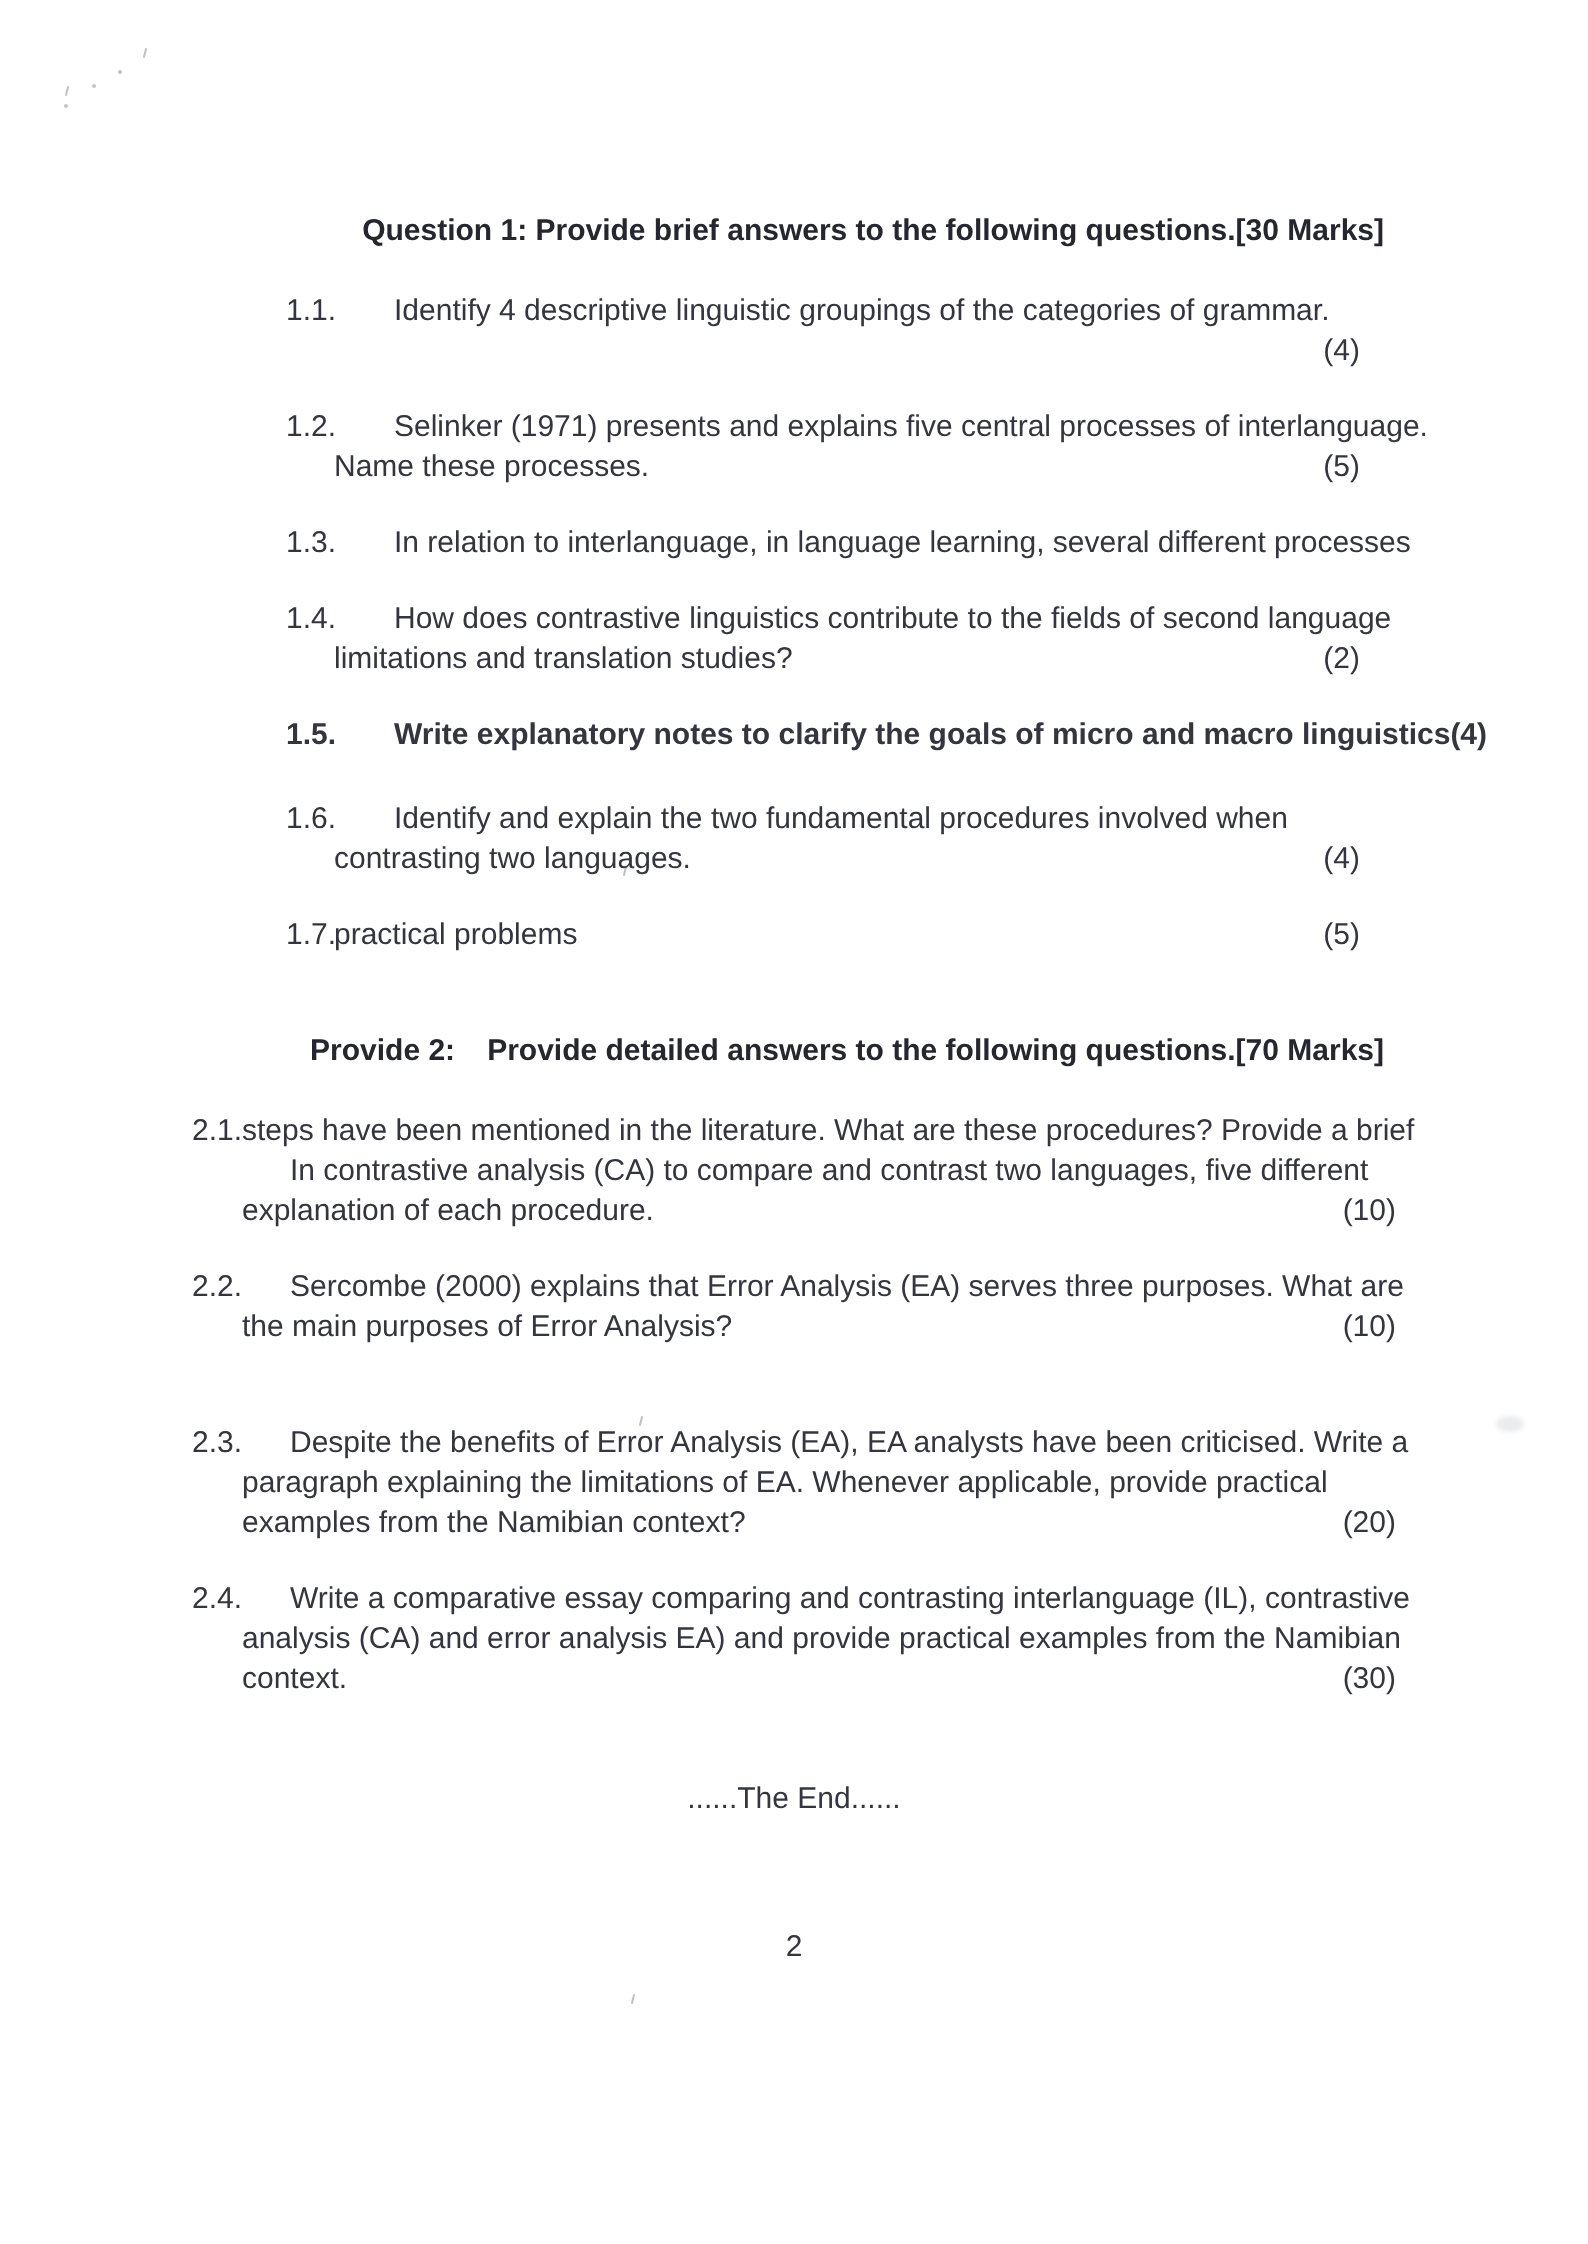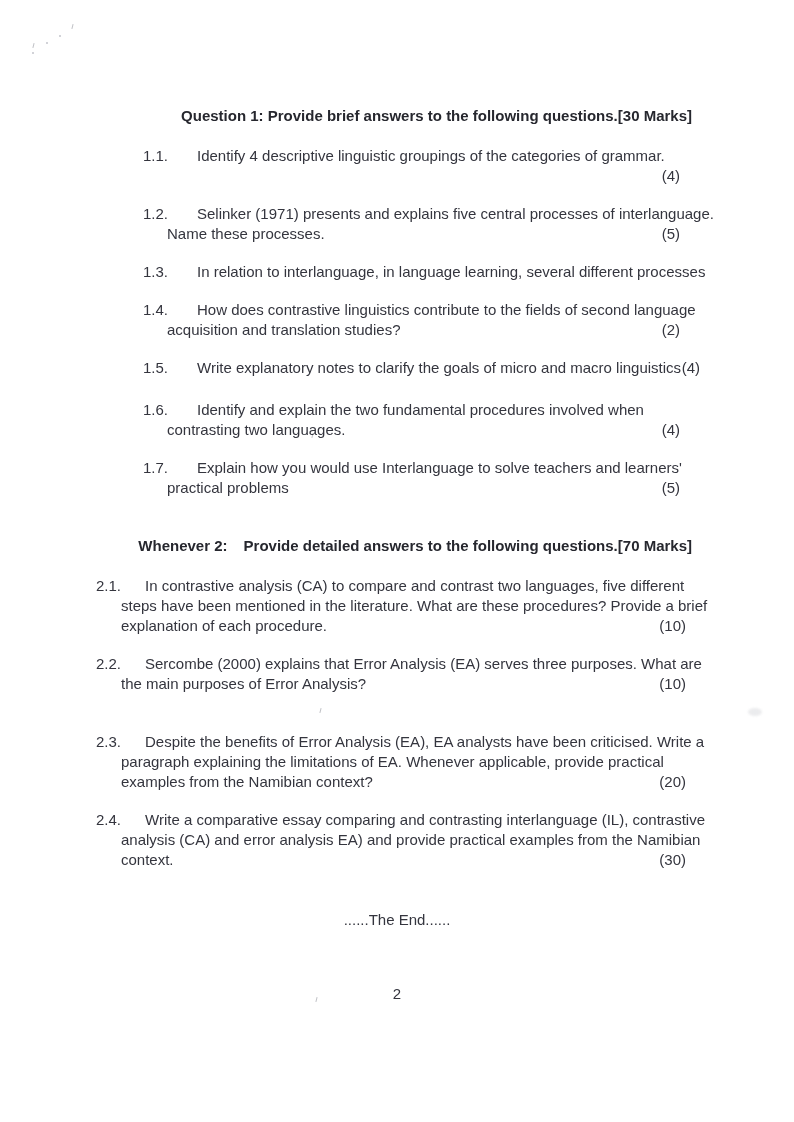"acquisition and translation studies?" span { text: acquisition -> limitations }
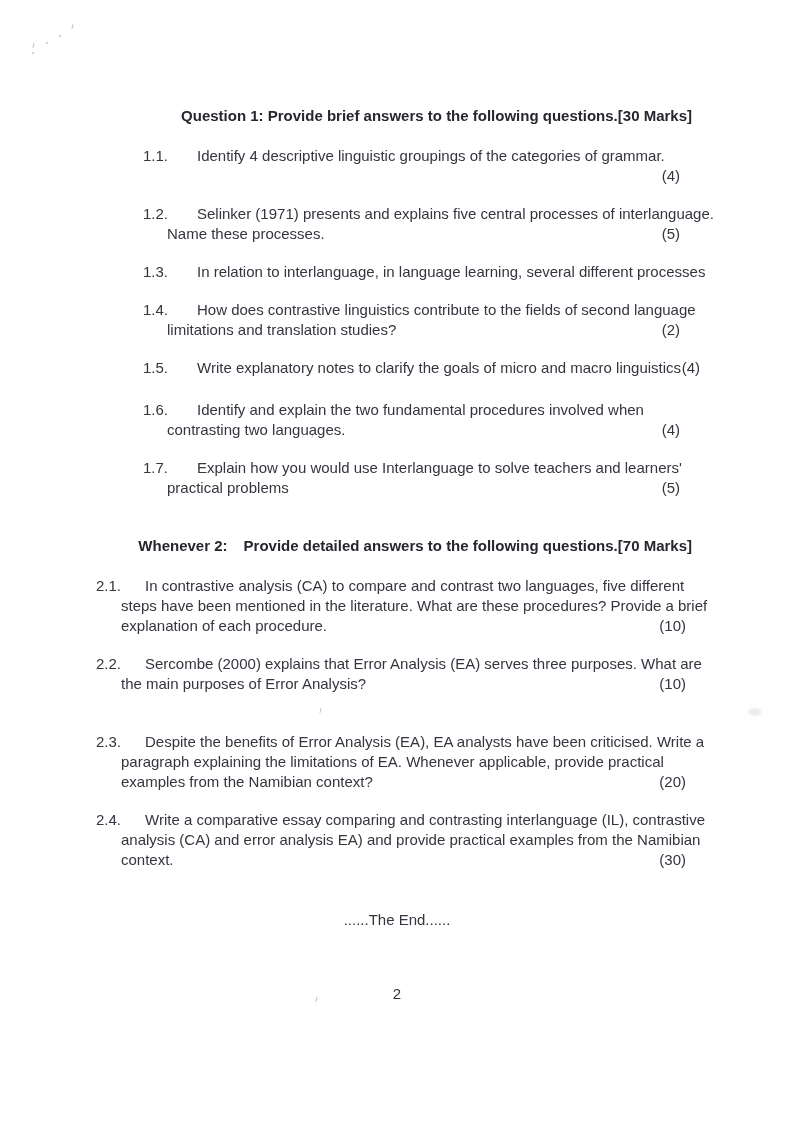"1.5." .mb22 { font-weight: none -> bold }
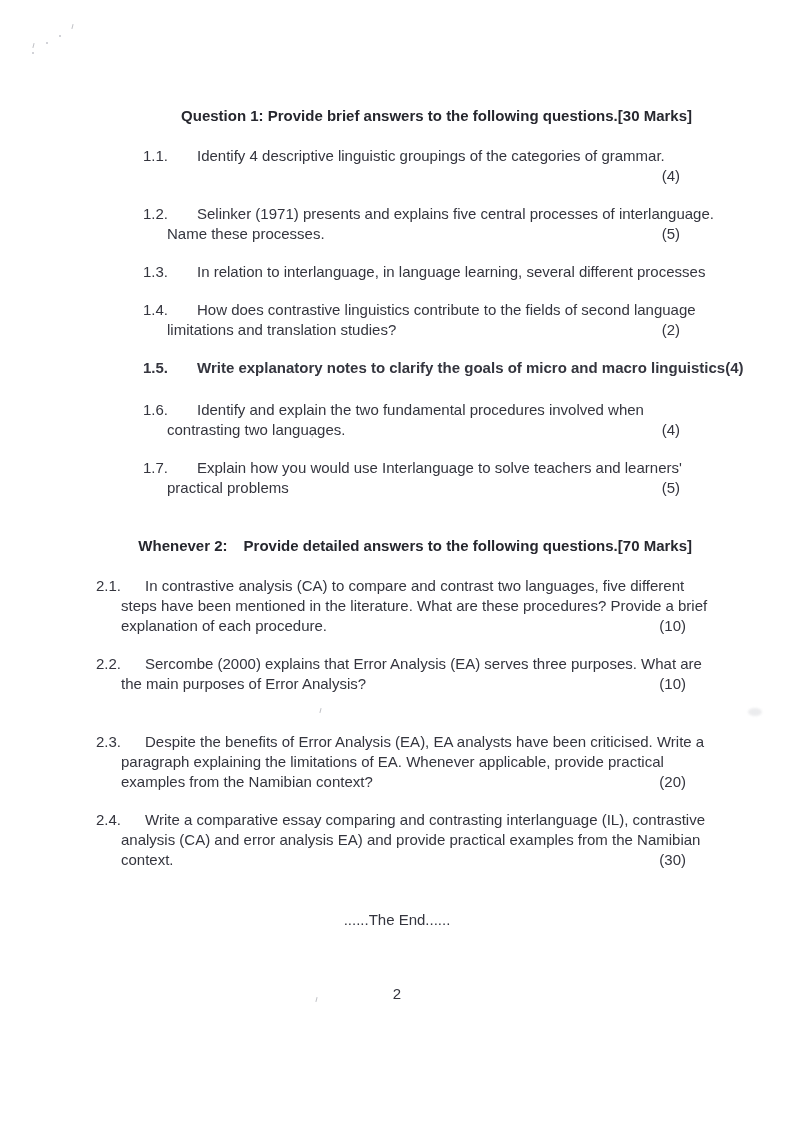"Explain how you would use" div.line { html: <div><span>Explain how you would use Interlanguage to solve teachers and learners'</span></div> -> none }
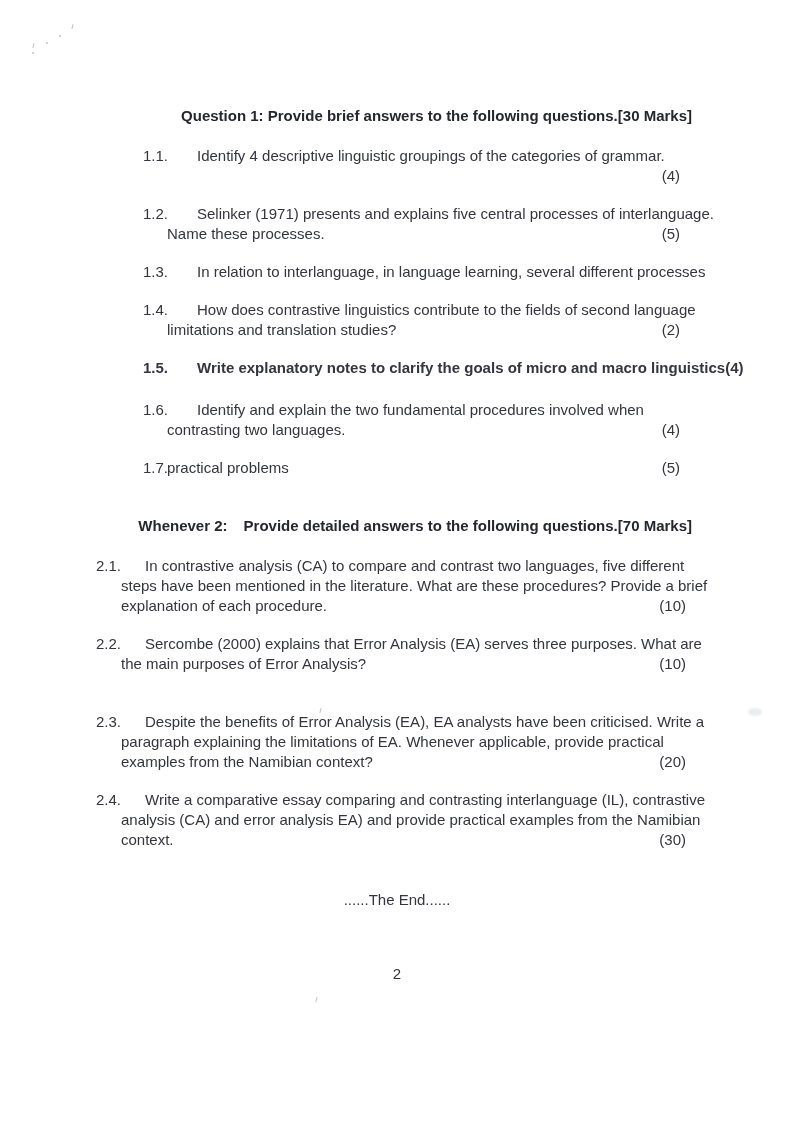"Whenever 2:" span { text: Whenever -> Provide }
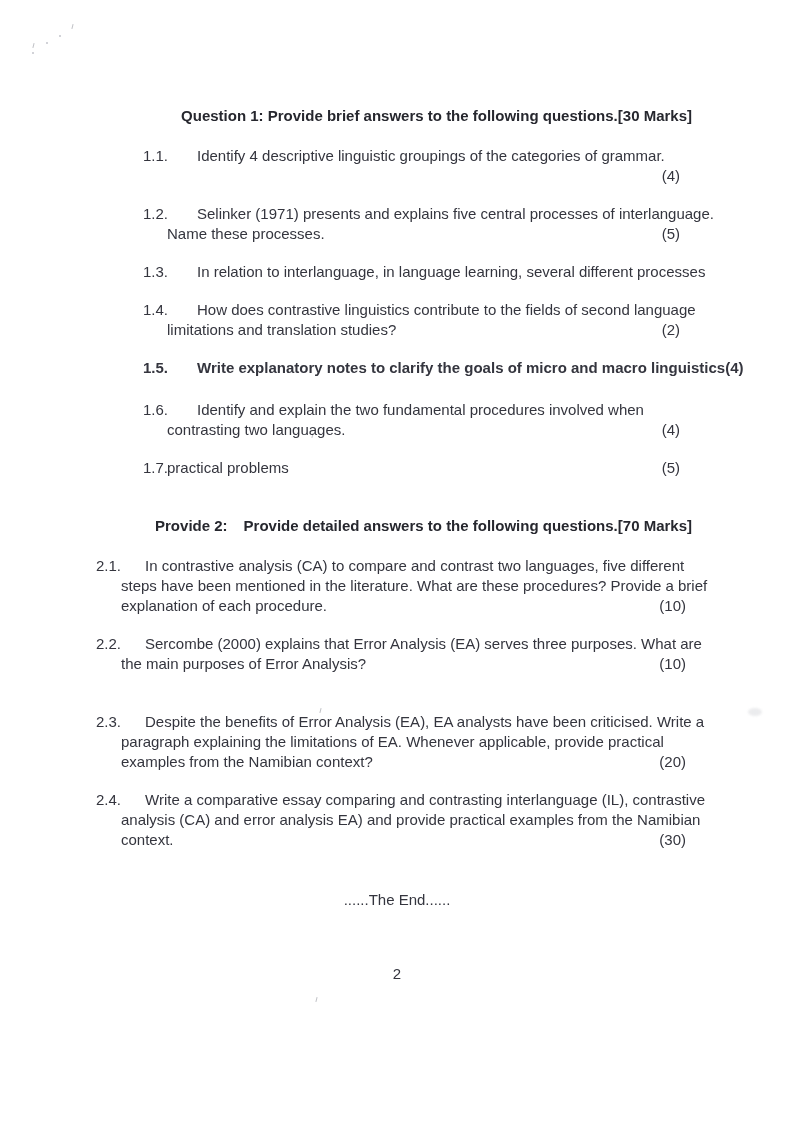"In contrastive analysis (CA) to" div.line { order: before "steps have been mentioned in" -> after "steps have been mentioned in" }
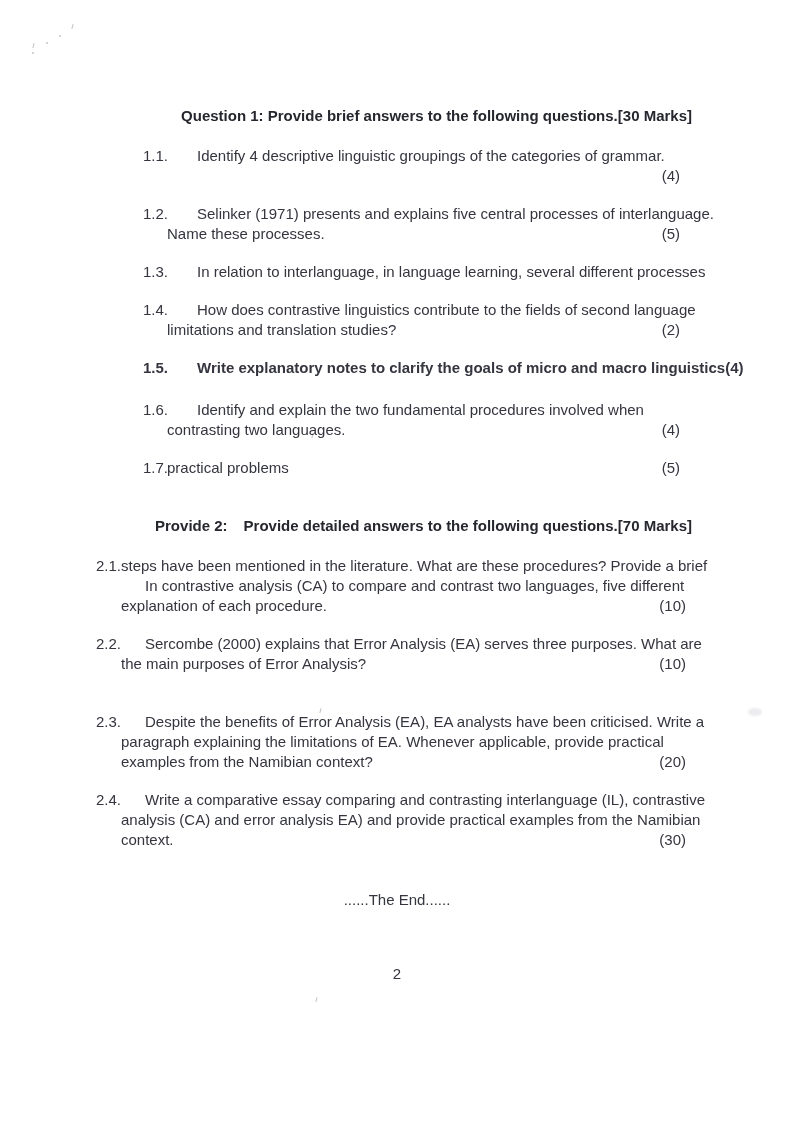"(10)" .q2-item .marks { margin-right: 12px -> 0 }
